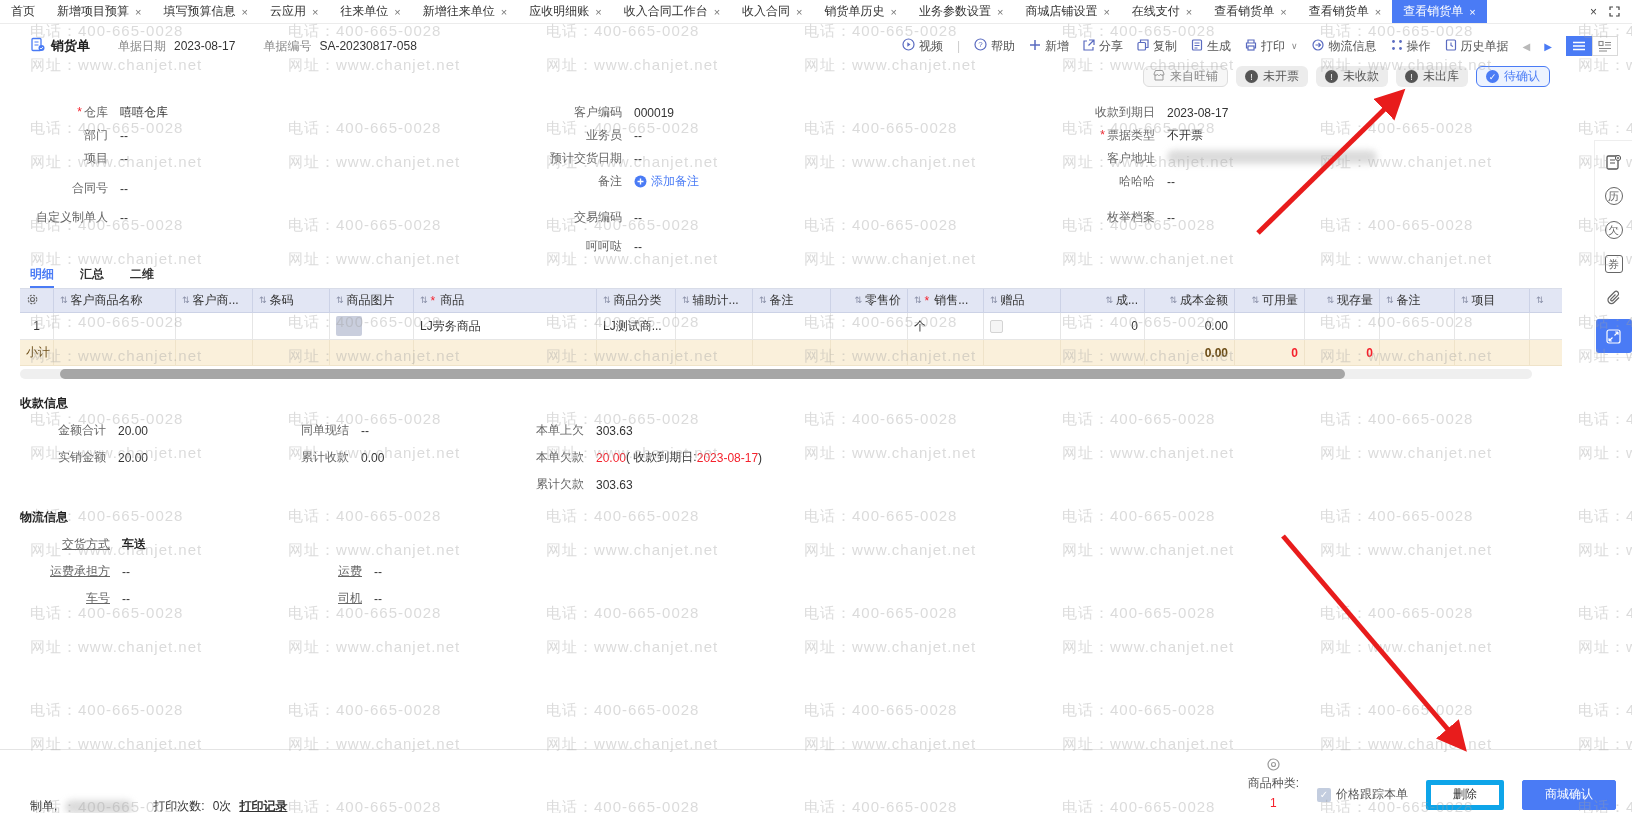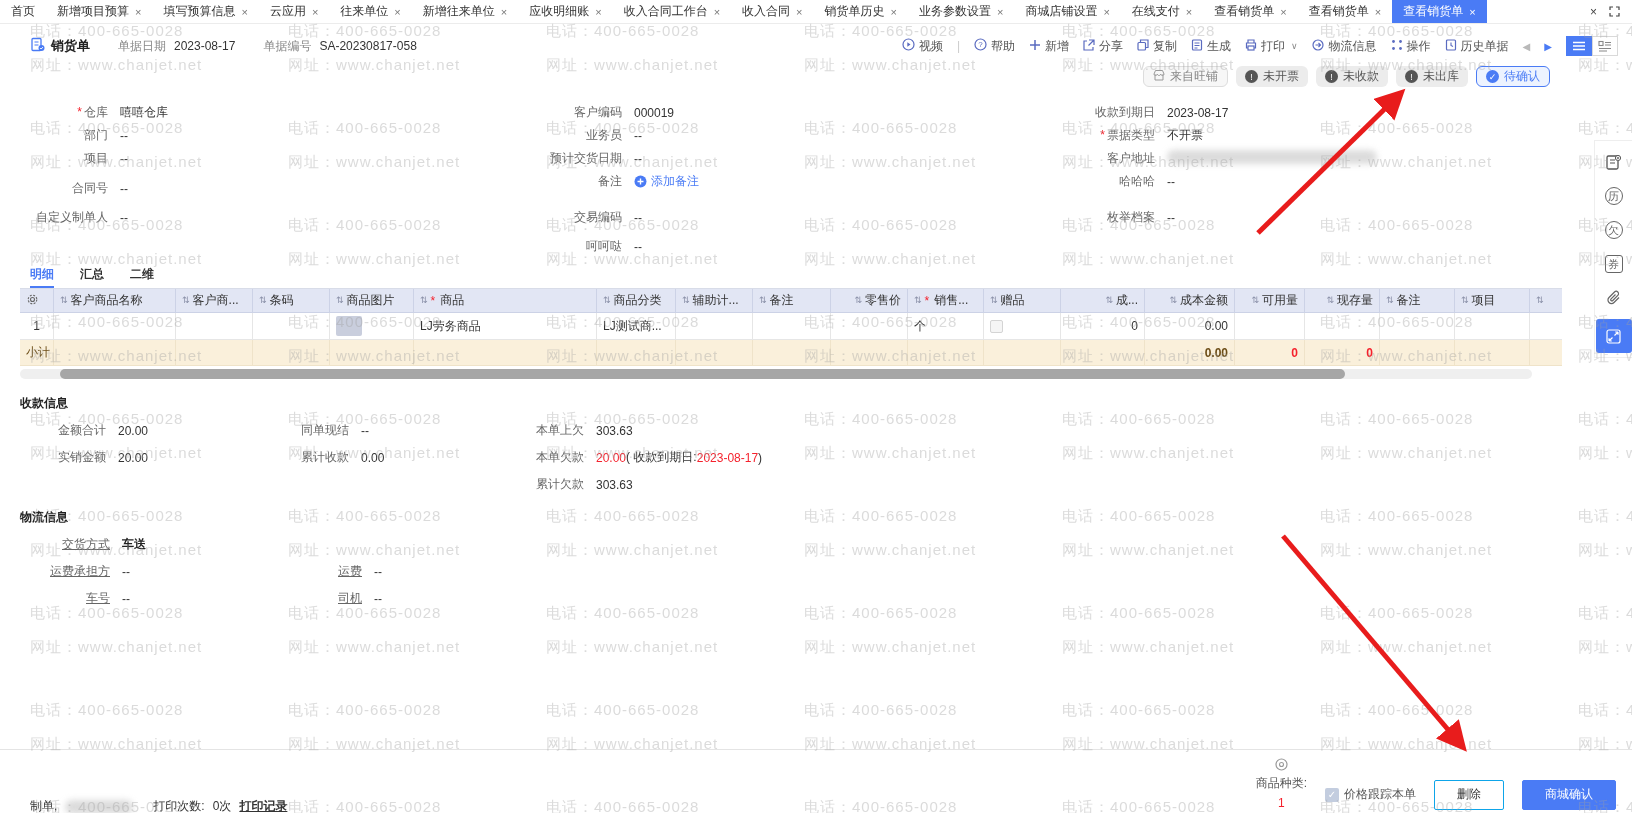"删除" .btn.ghost { border: 1px solid #0ea5e9 -> 5px solid #0ea5e9 }
